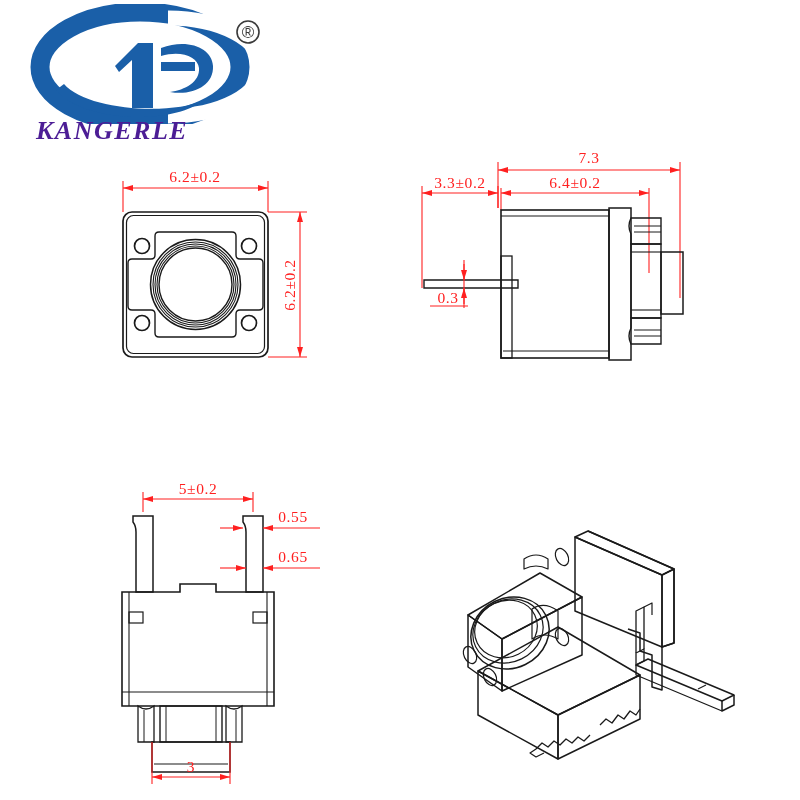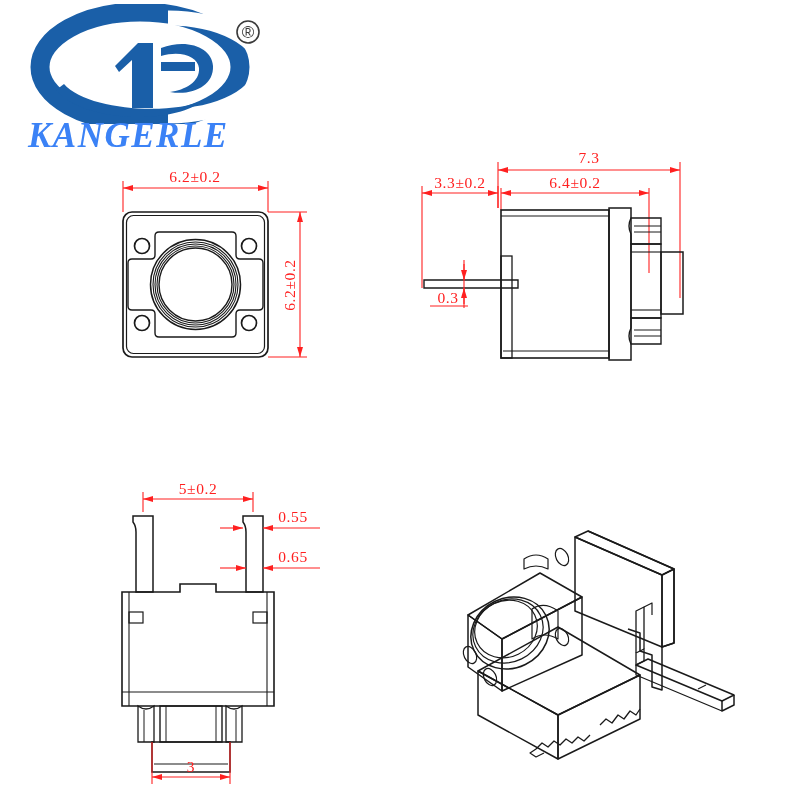"KANGERLE" .brand-wordmark { color: #3b82f6 -> #4c1d95; font-size: 35px -> 26px; left: 28px -> 36px }
